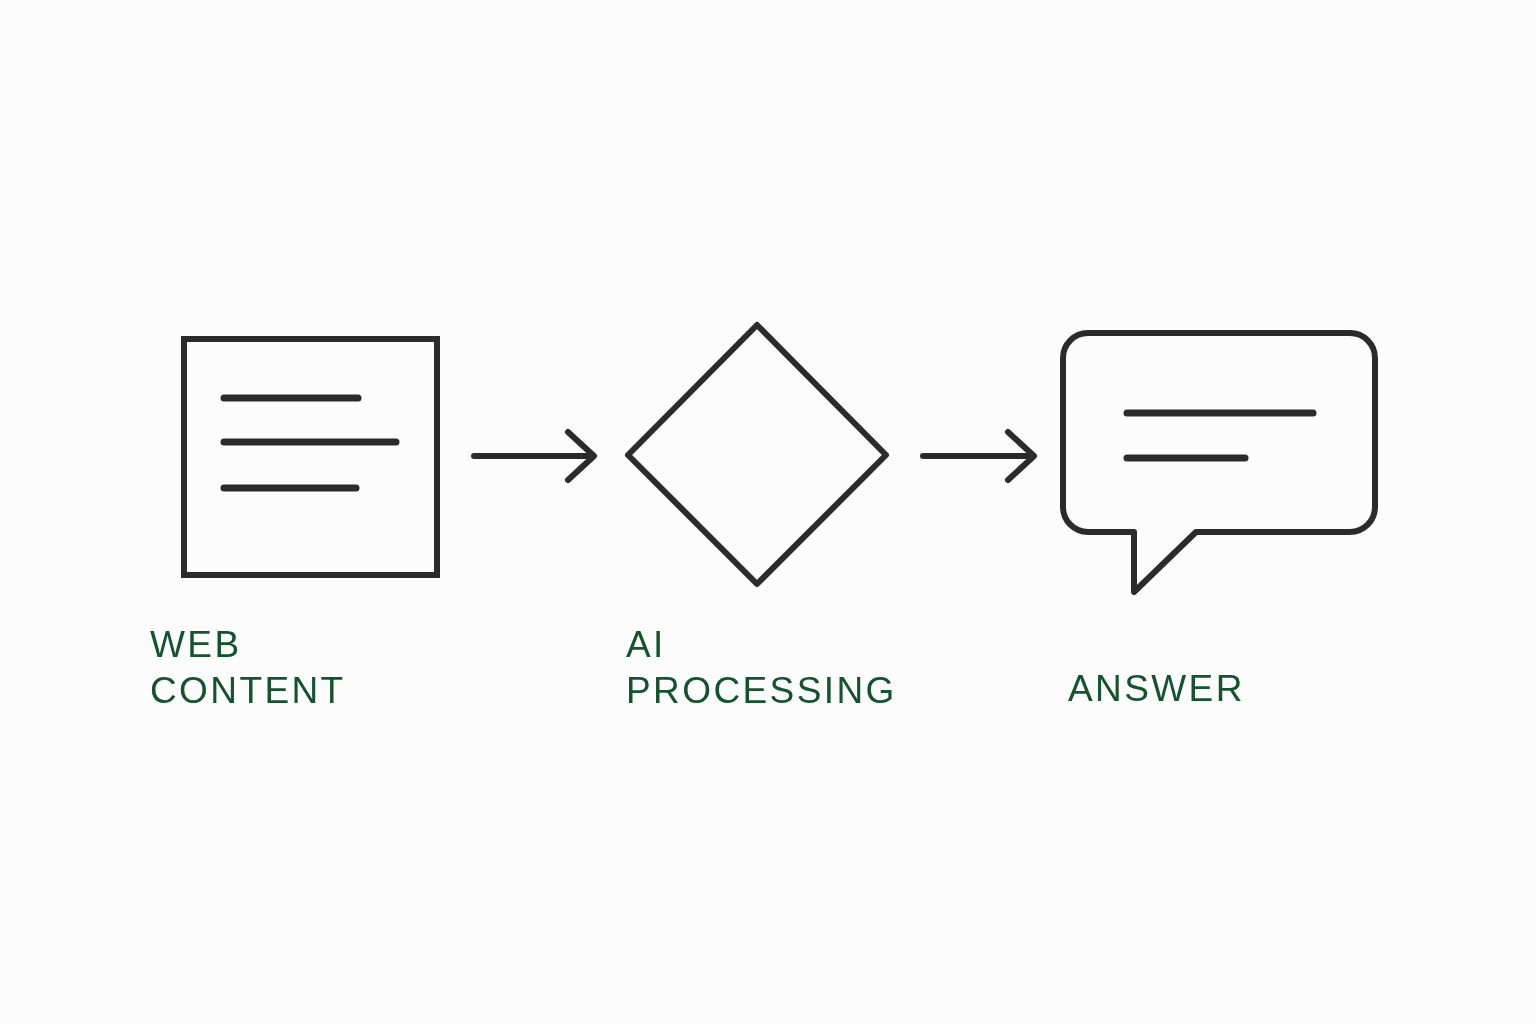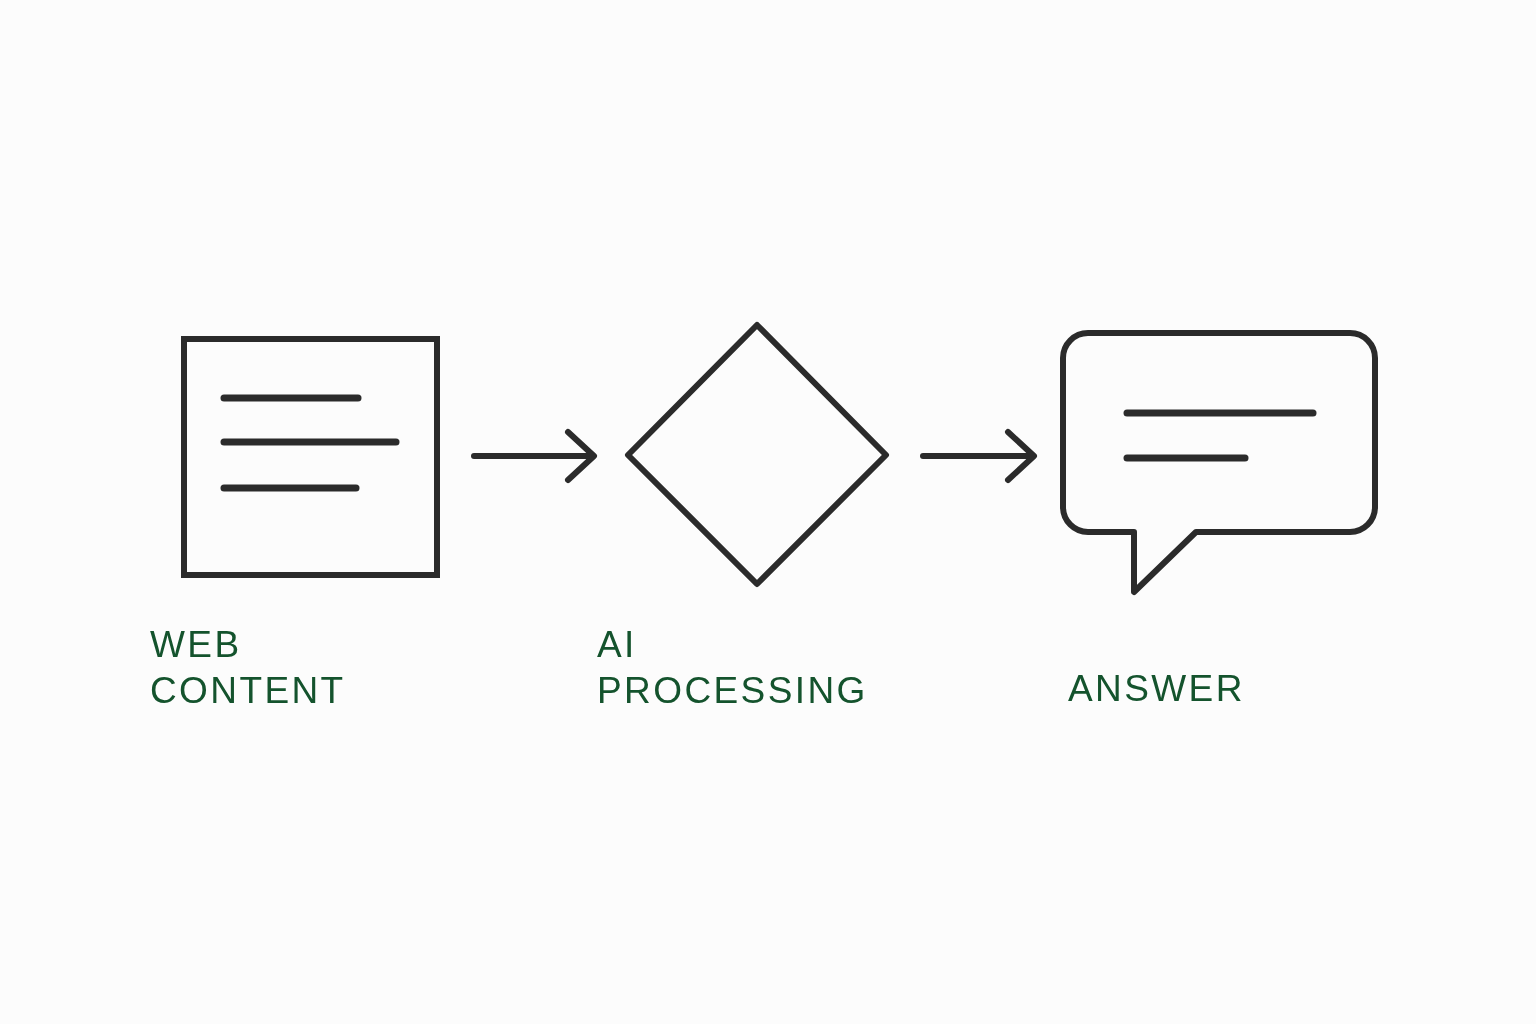"AI" #label-ai-processing { left: 597px -> 626px }
